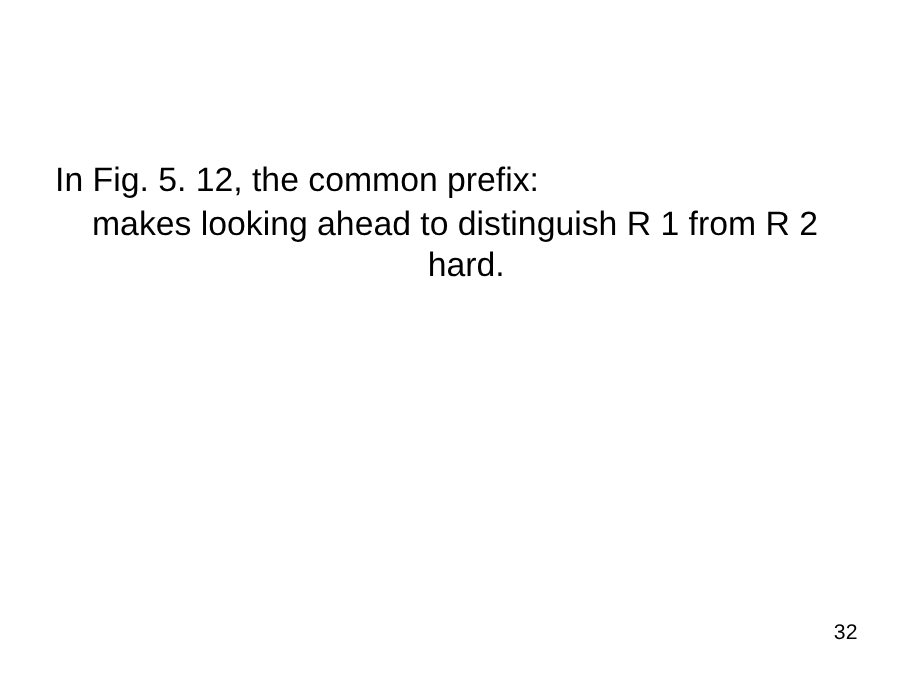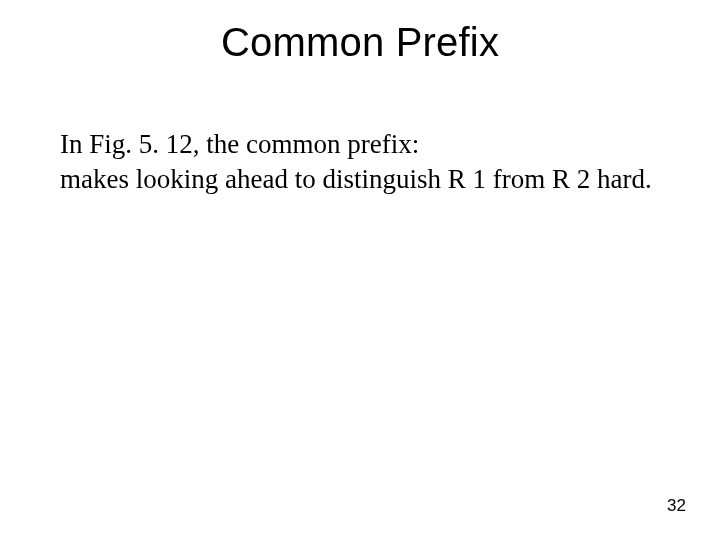"Common Prefix" div.title { html: <div>Common Prefix</div> -> none }
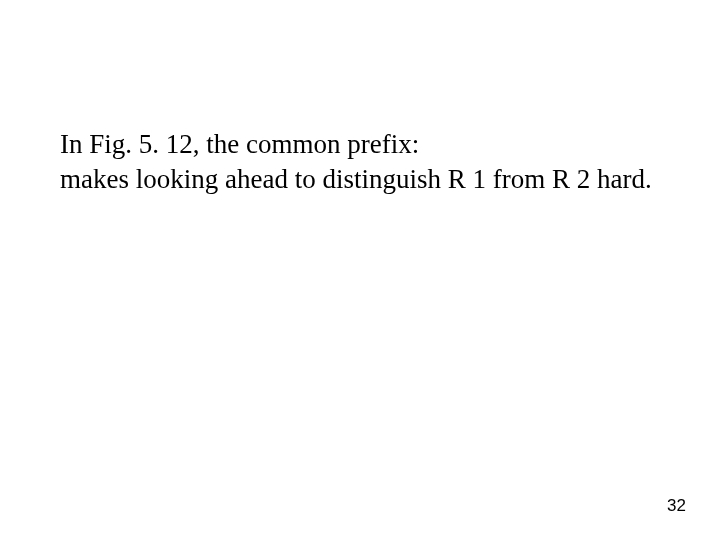"In Fig. 5. 12, the" .body p { font-family: Liberation Serif, serif -> none; margin: 0 0 2px 16px -> 0 0 2px 0 }
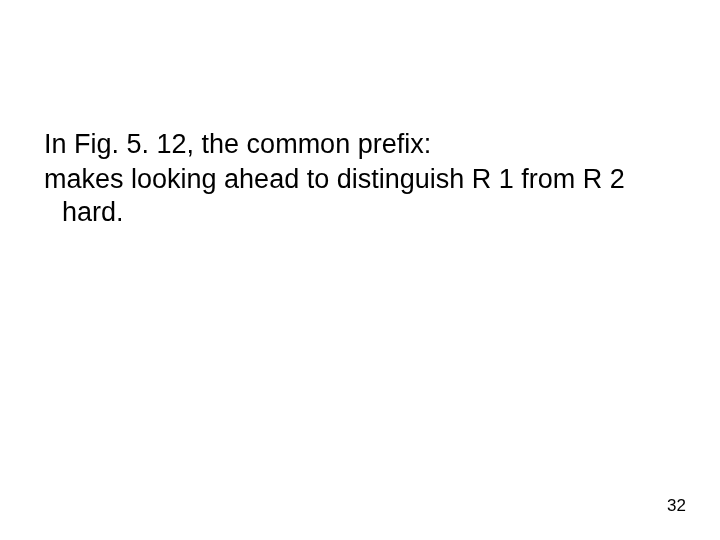"makes looking ahead to distinguish" .hang { text-align: none -> center }
